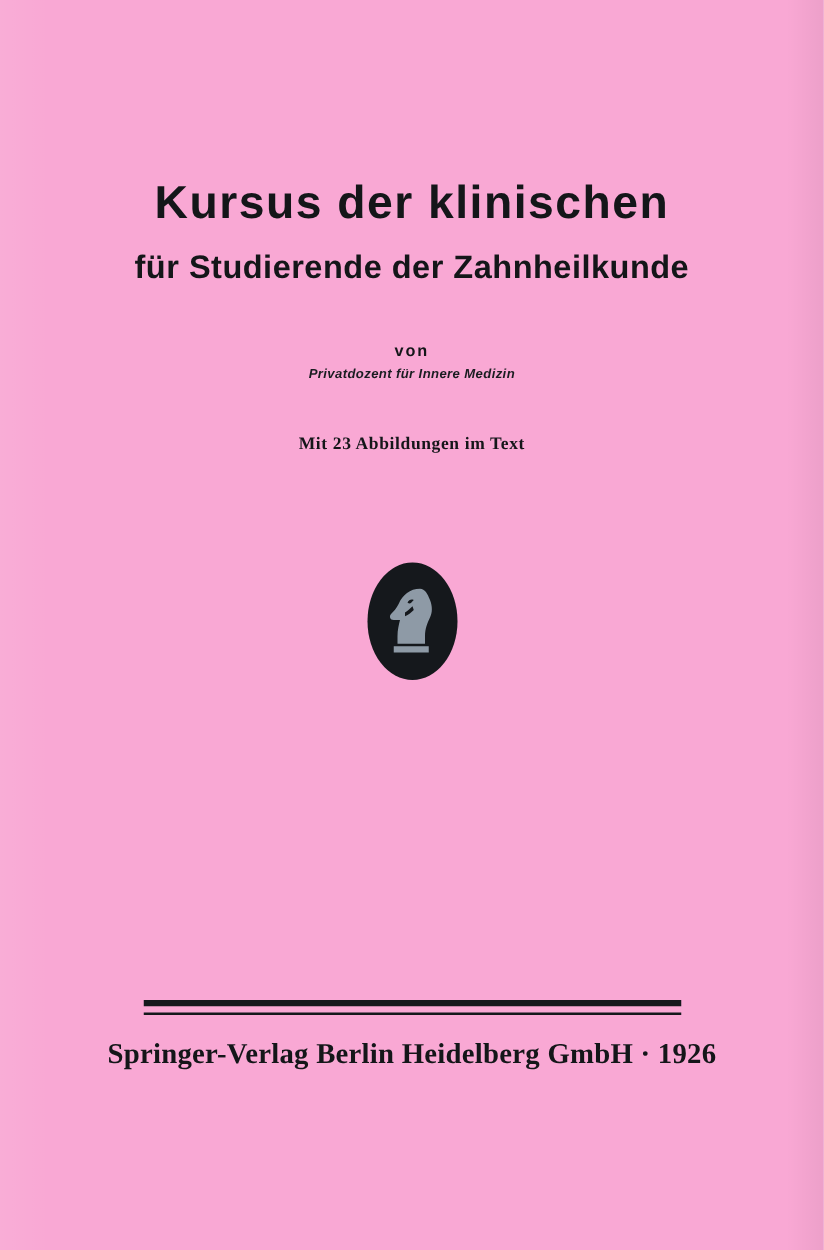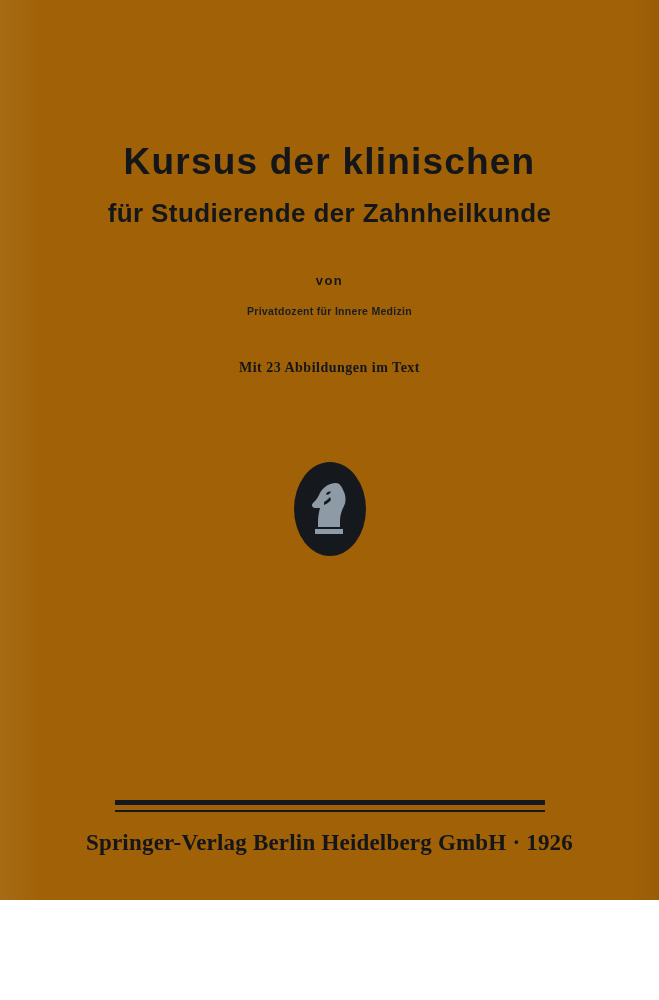"Kursus der klinischen" .page { background: #a16207 -> #f9a8d4; height: 900px -> 1000px }
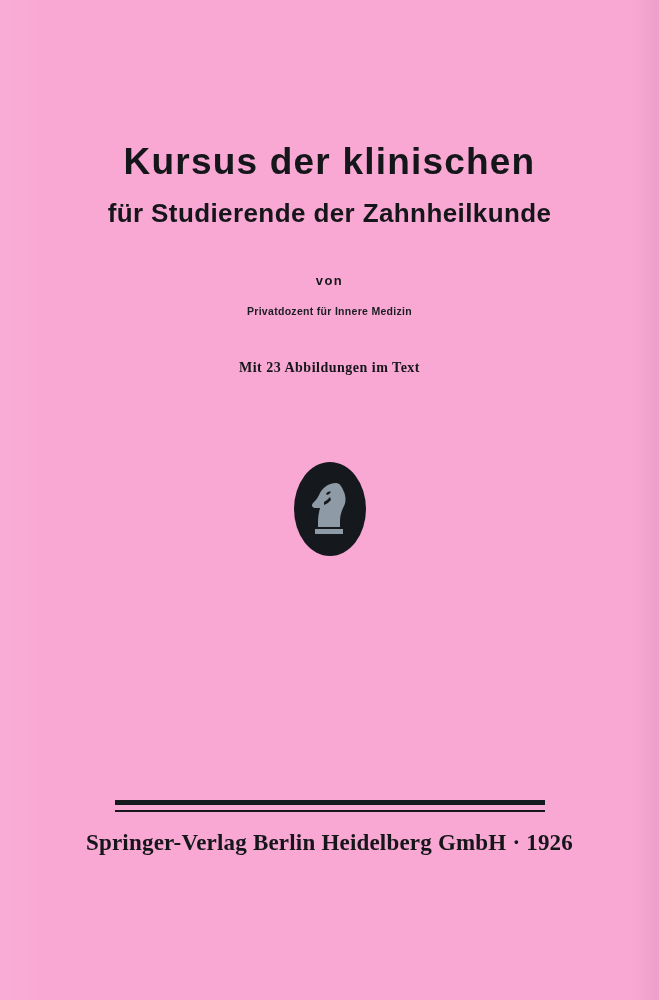"Privatdozent für Innere Medizin" .affiliation { font-style: none -> italic; margin-top: 16px -> 4px }
